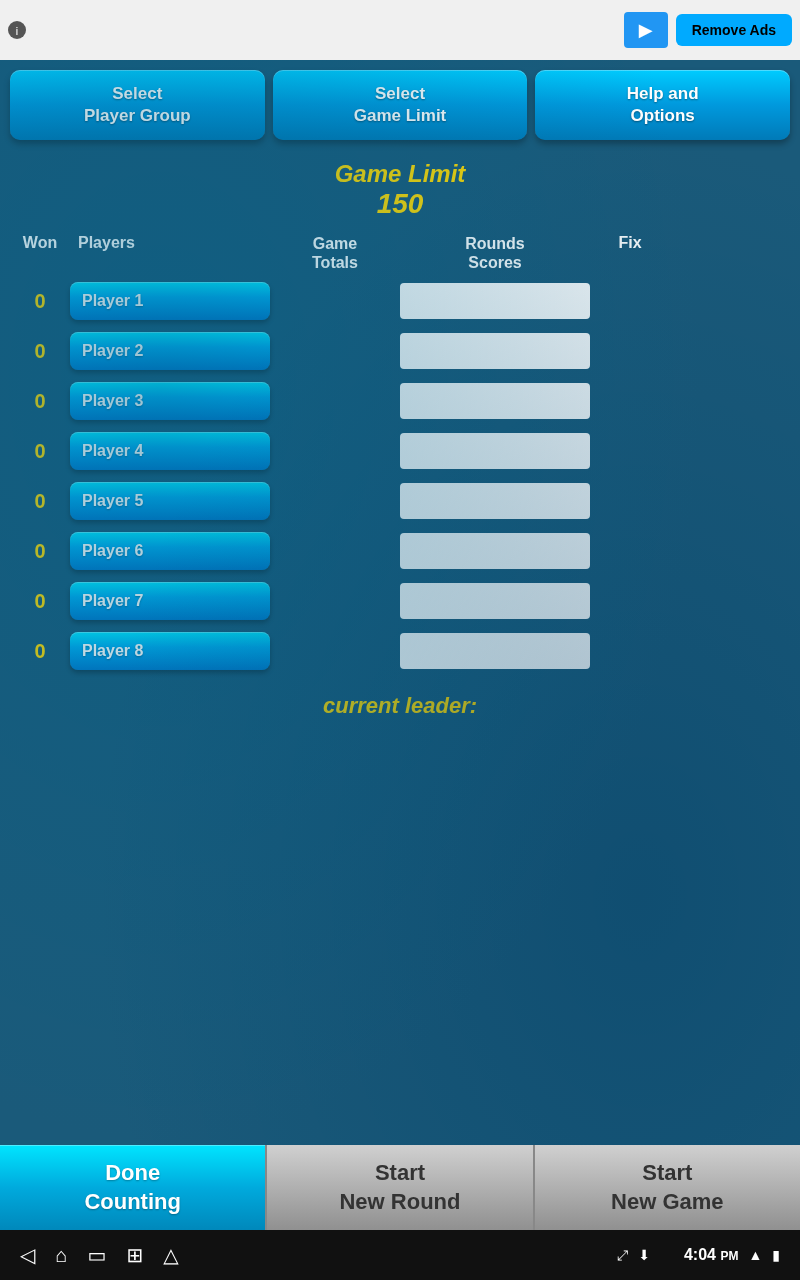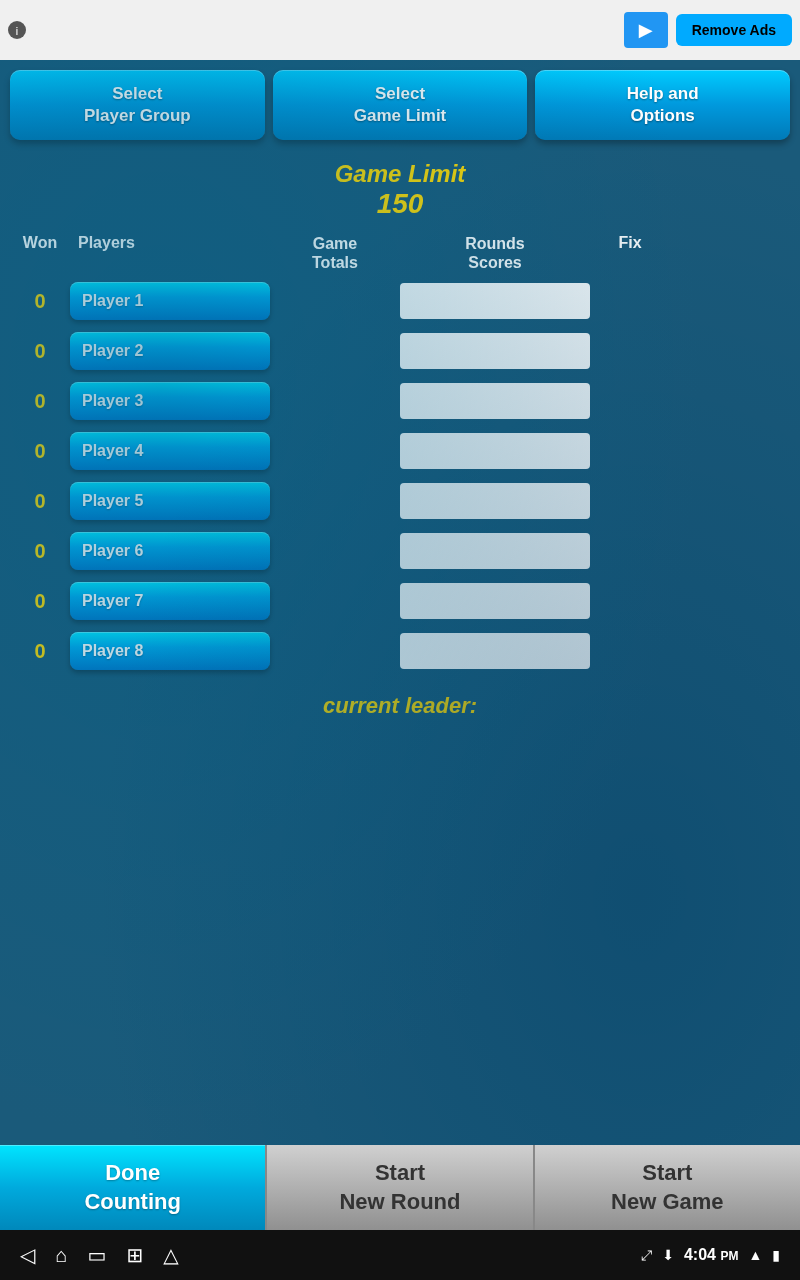"4:04 PM" .time-display { margin-left: none -> 24px }
